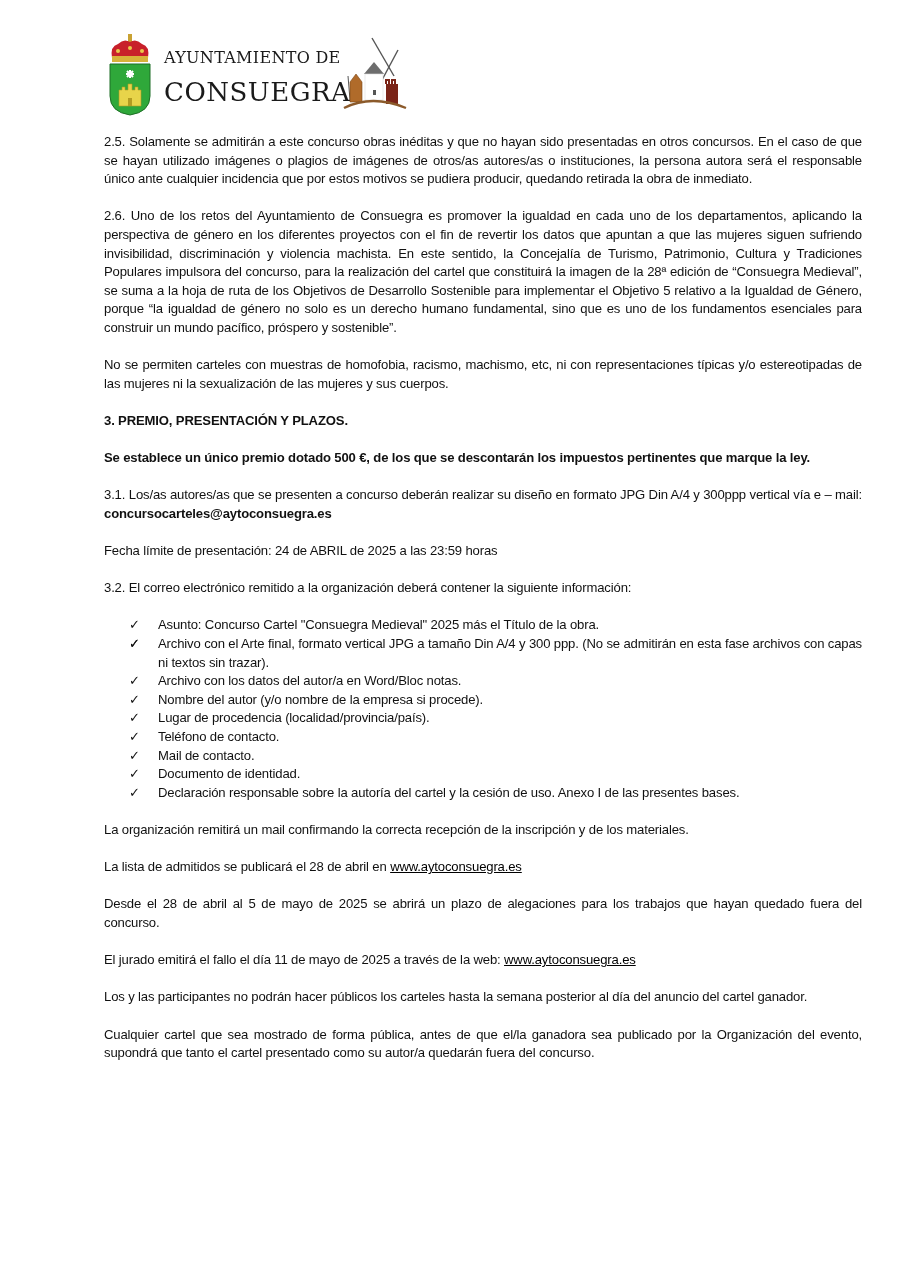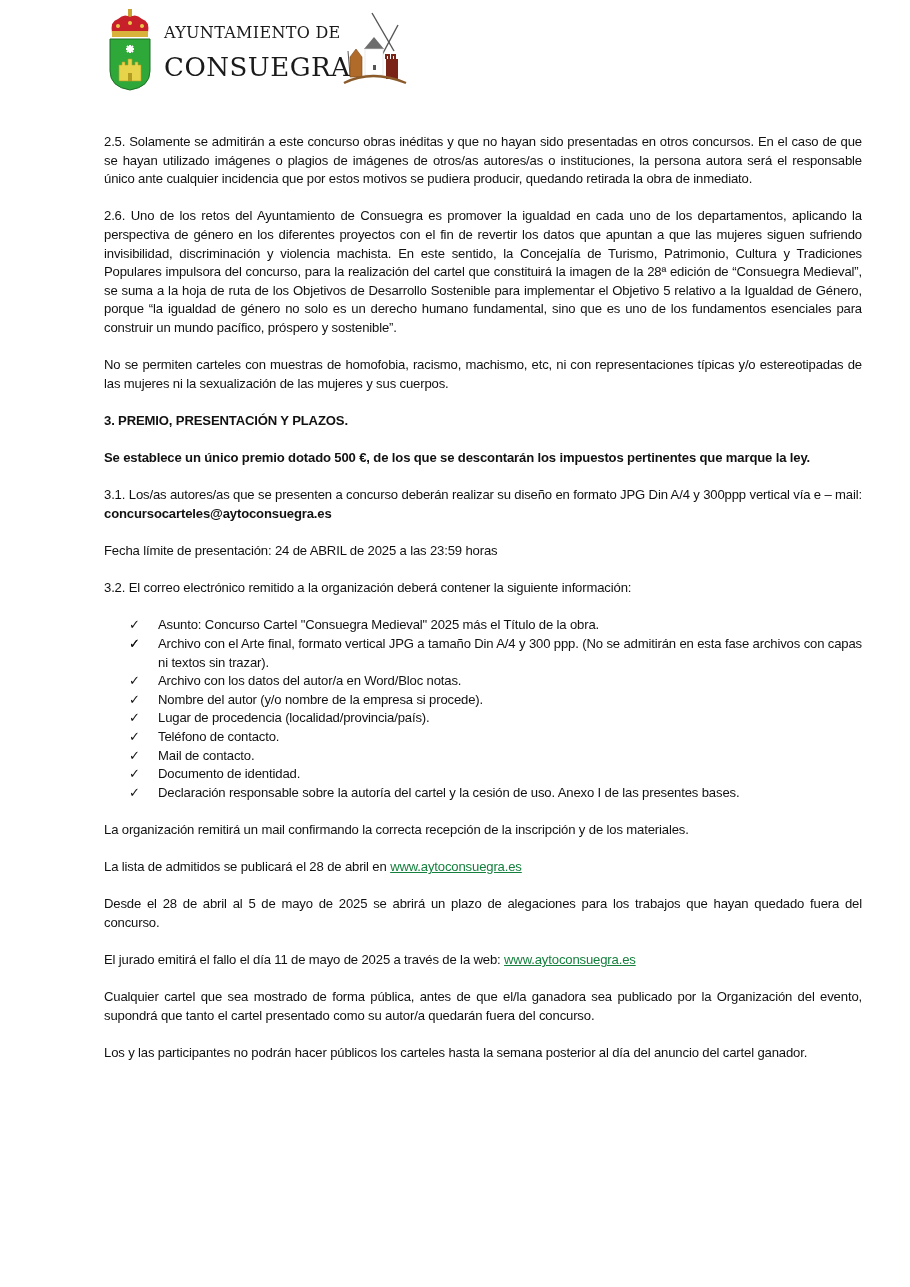"AYUNTAMIENTO DE" .header { top: 9px -> 34px }
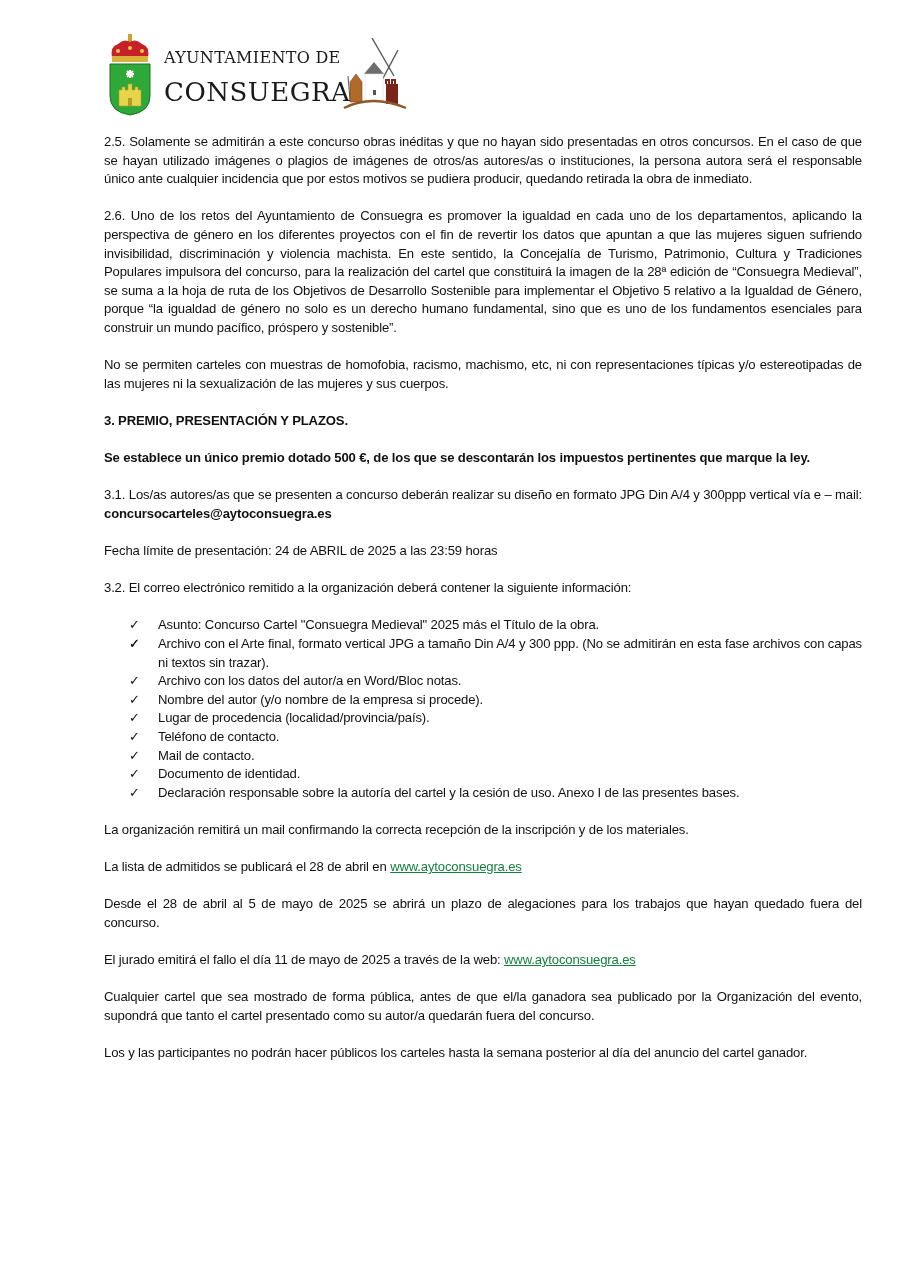"www.aytoconsuegra.es" a.link { color: #15803d -> #000000 }
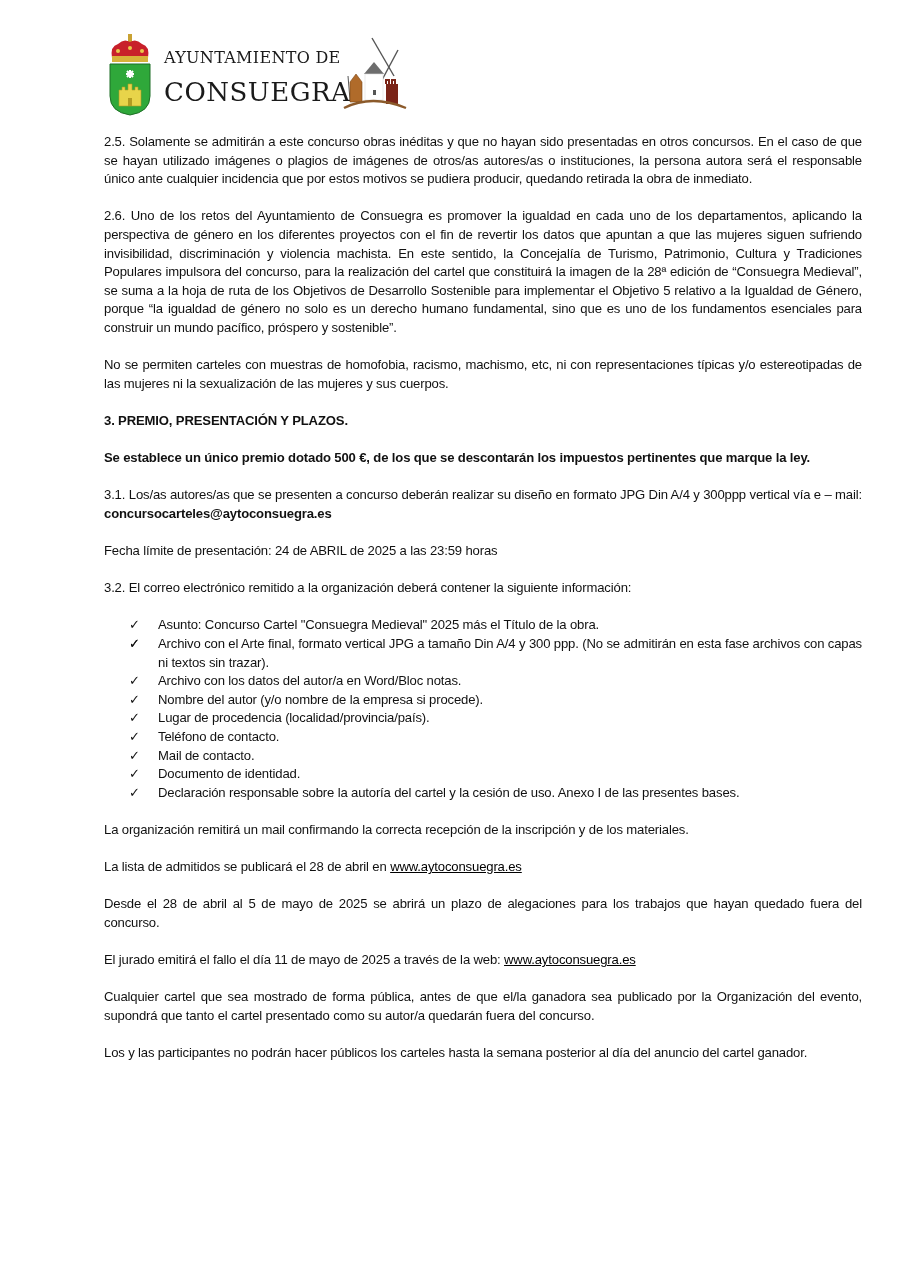"Cualquier cartel que sea mostrado" p { order: before "Los y las participantes no" -> after "Los y las participantes no" }
